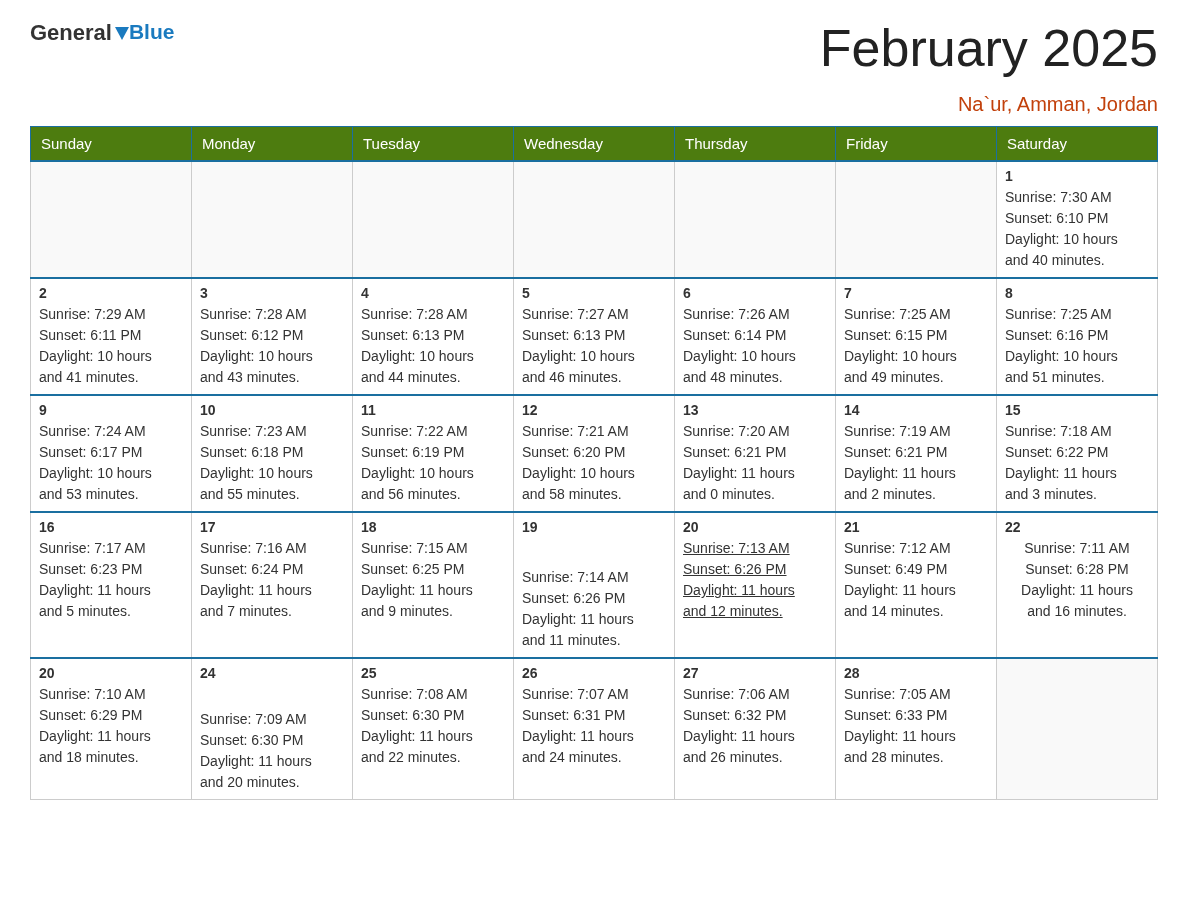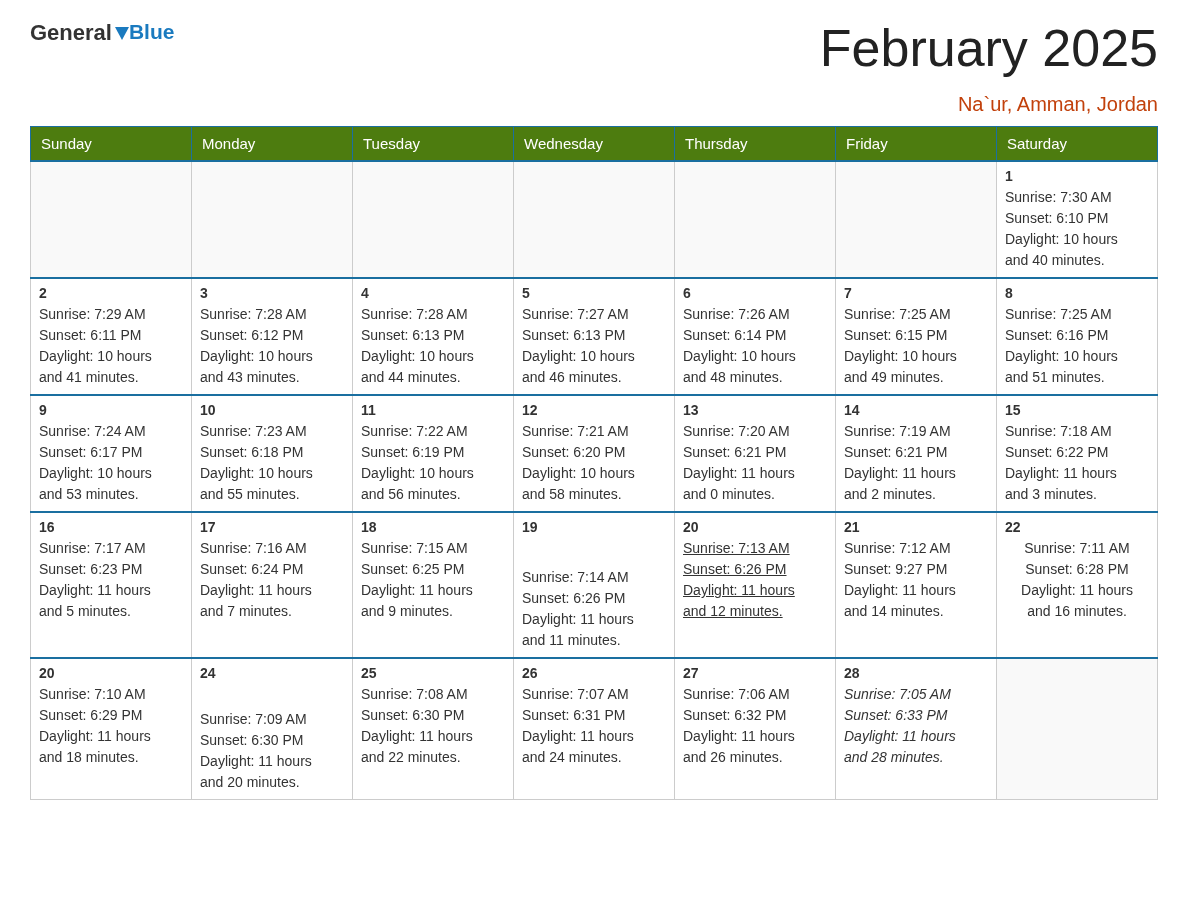"Sunrise: 7:12 AM" div.day-info { text: 9:27 -> 6:49 }
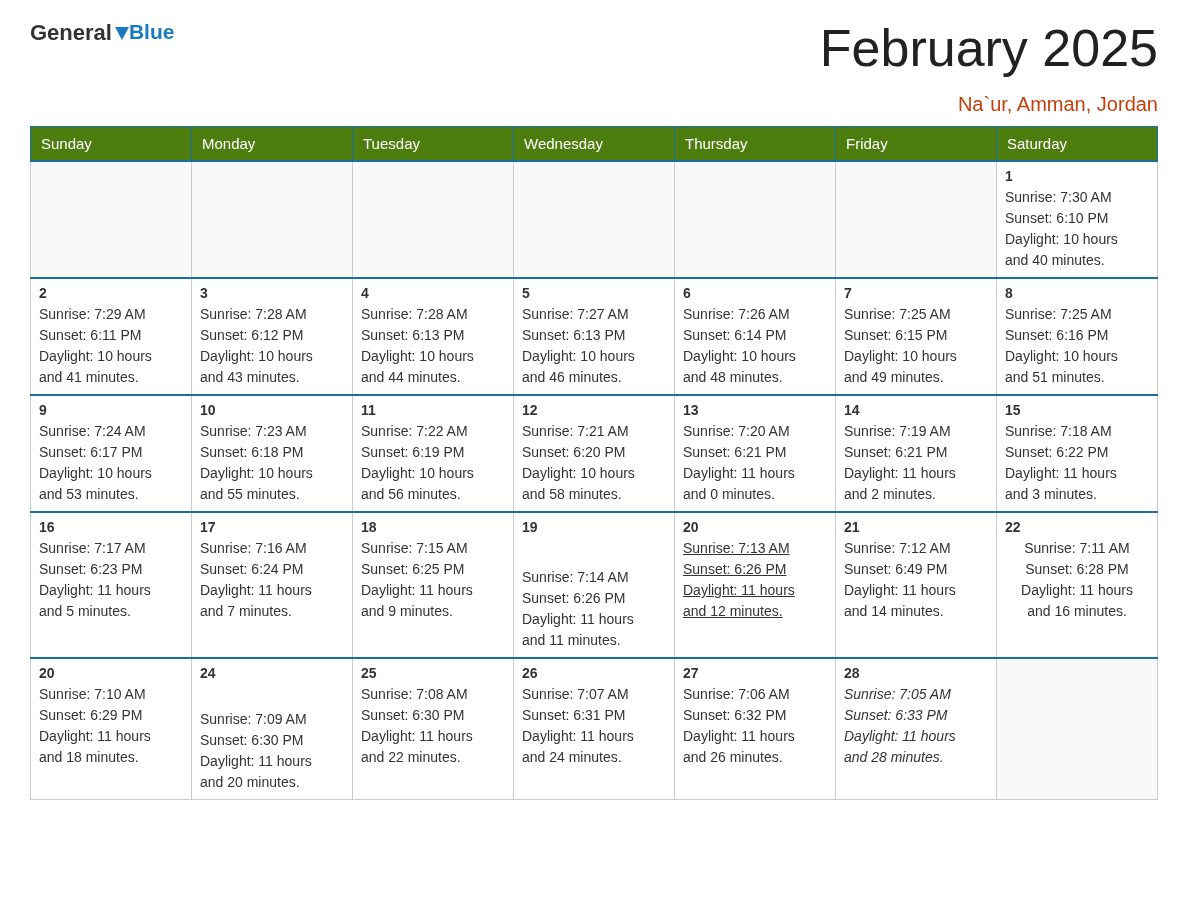"Sunrise: 7:05 AM" div.day-info { font-style: italic -> none }
